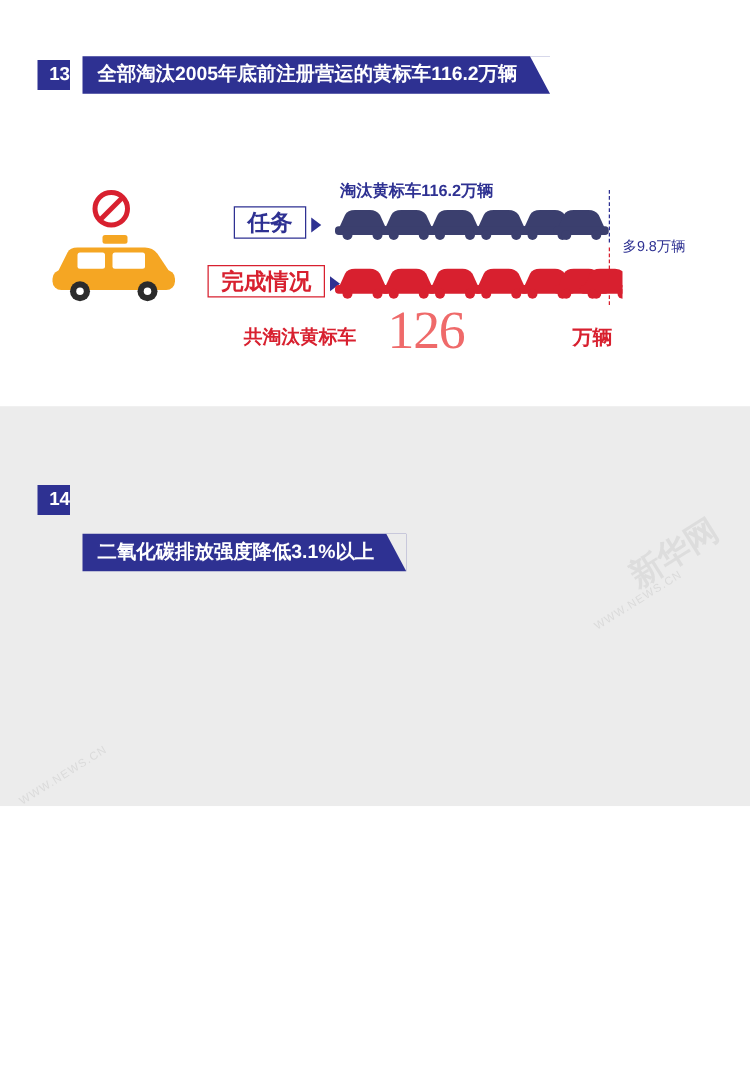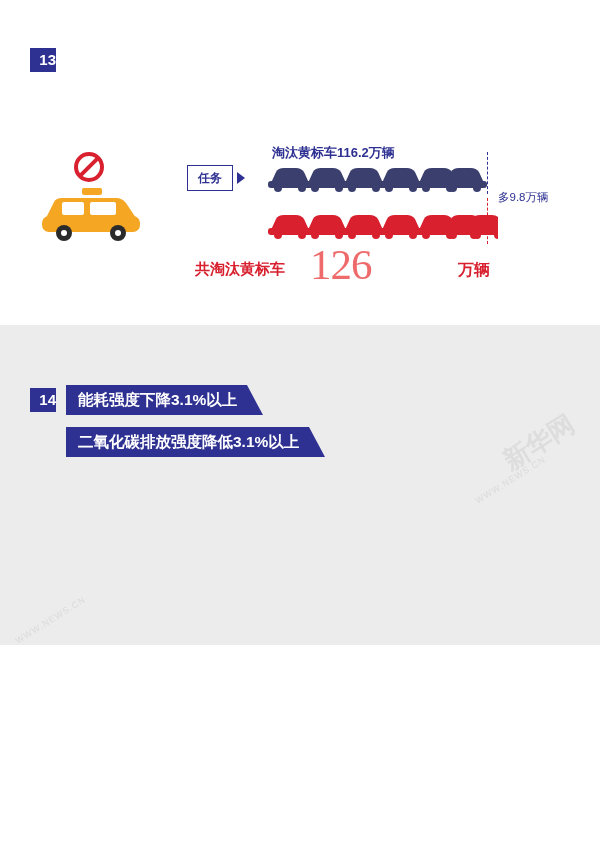"全部淘汰2005年底前注册营运的黄标车116.2万辆" div.abs { html: none -> <div> <span>全部淘汰2005年底前注册营运的黄标车116.2万辆</span> </div> }
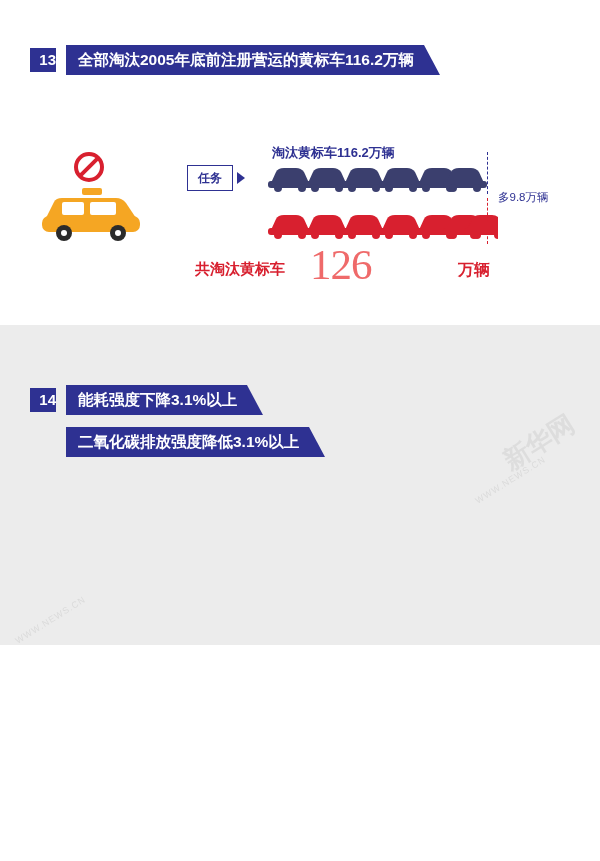"任务" .pill { font-size: 12px -> 18px }
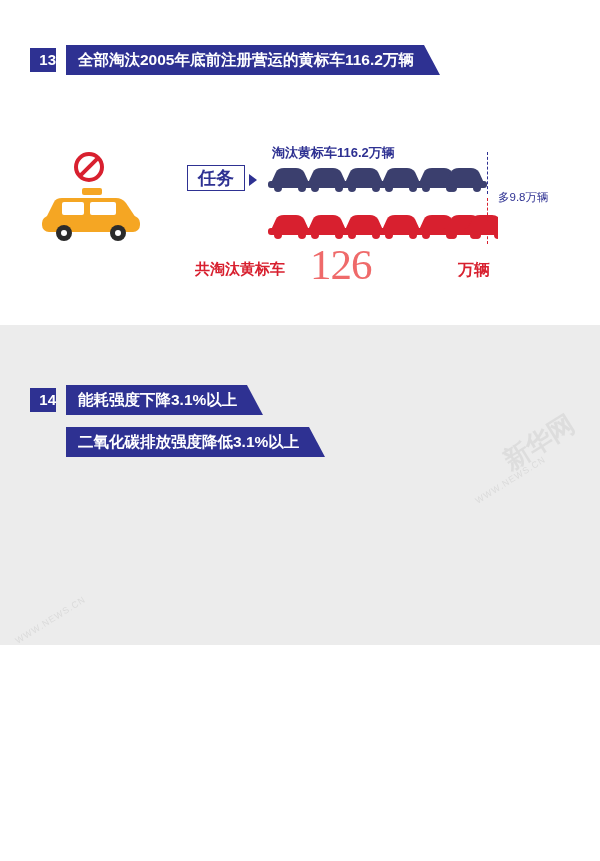"完成情况" div.abs { html: none -> <div> <span>完成情况</span> <span></span> </div> }
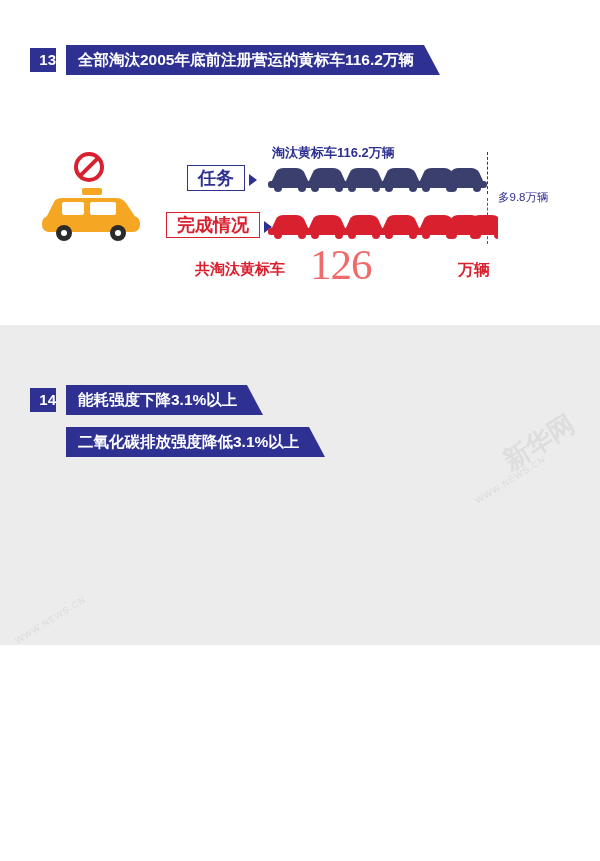"能耗强度下降3.1%以上" div.abs { html: <div> <span>能耗强度下降3.1%以上</span> </div> -> none }
